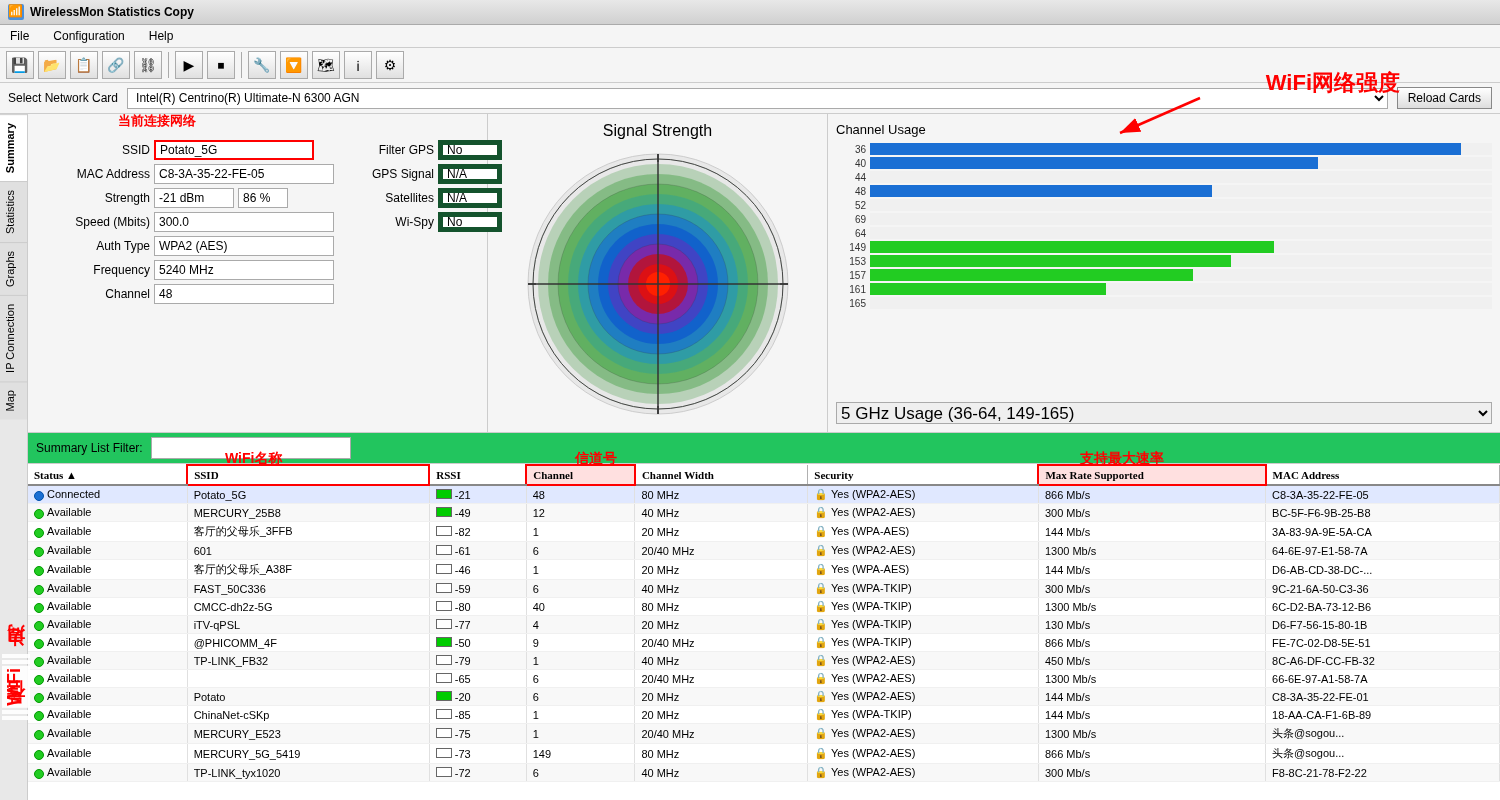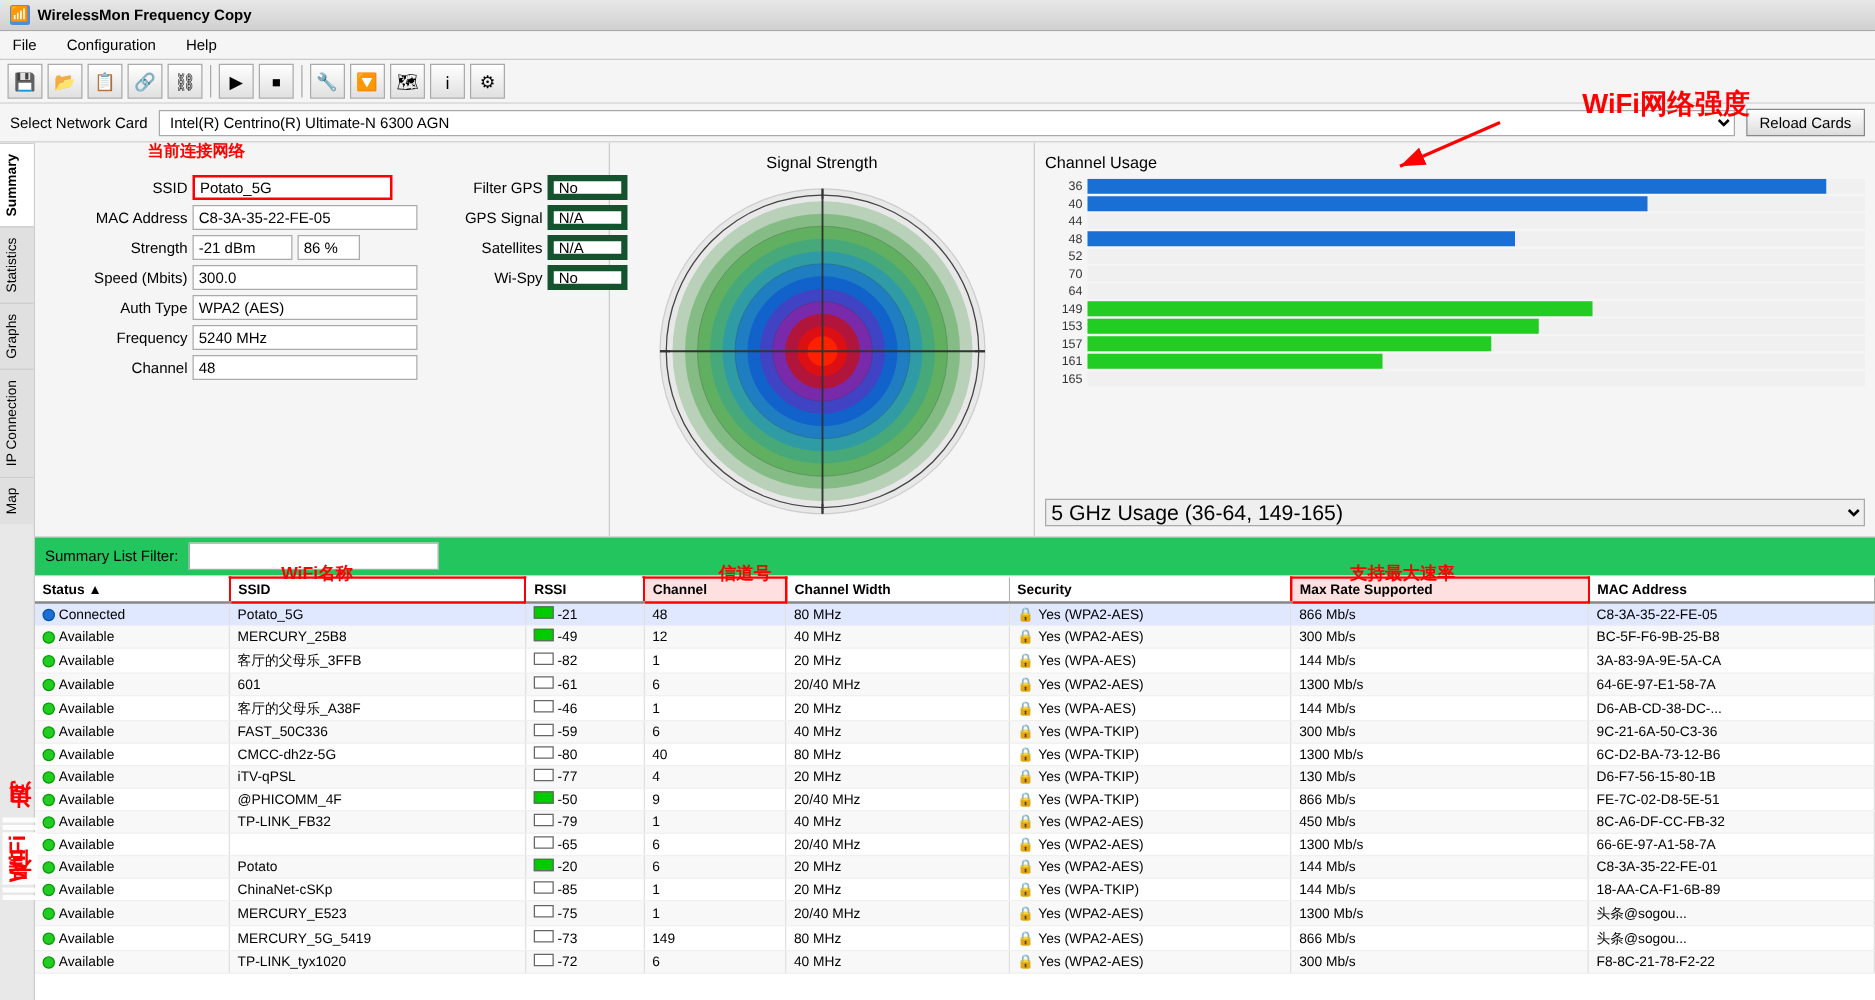"WirelessMon Frequency Copy" span { text: Frequency -> Statistics }
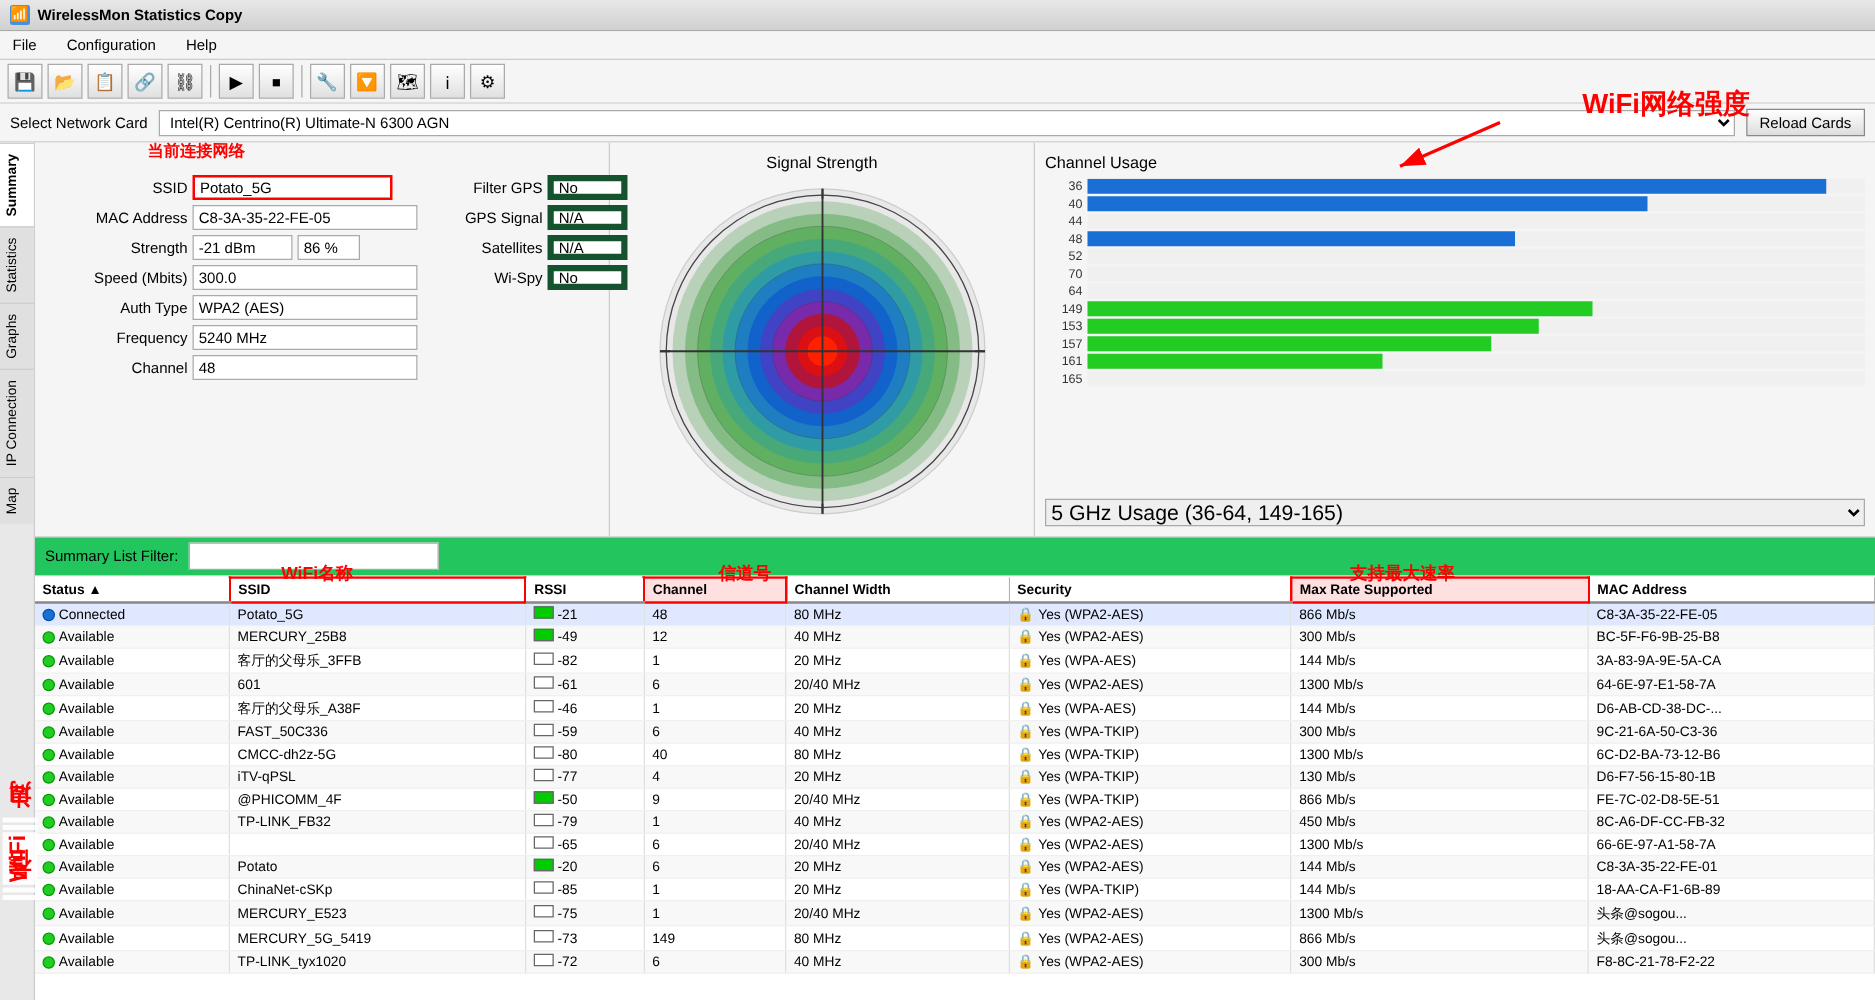"Signal Strength" .signal-title { font-size: 13px -> 16px }
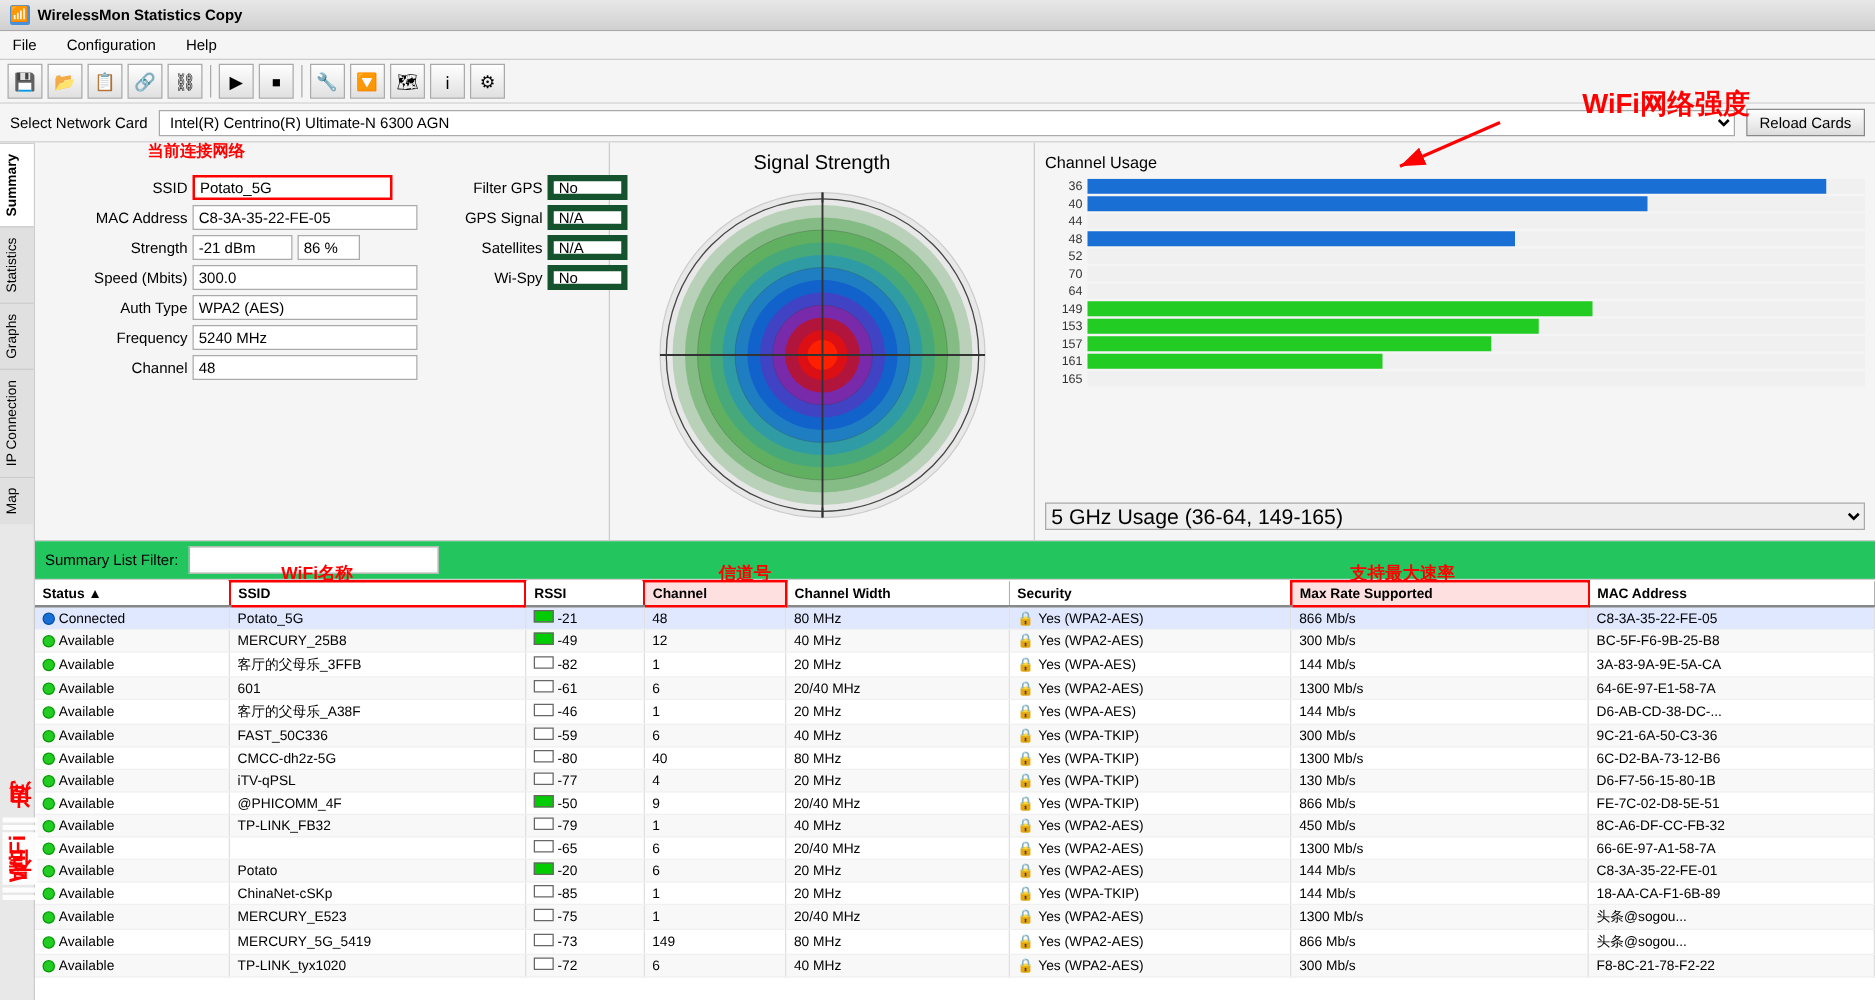"70" span.channel-num { text: 70 -> 69 }
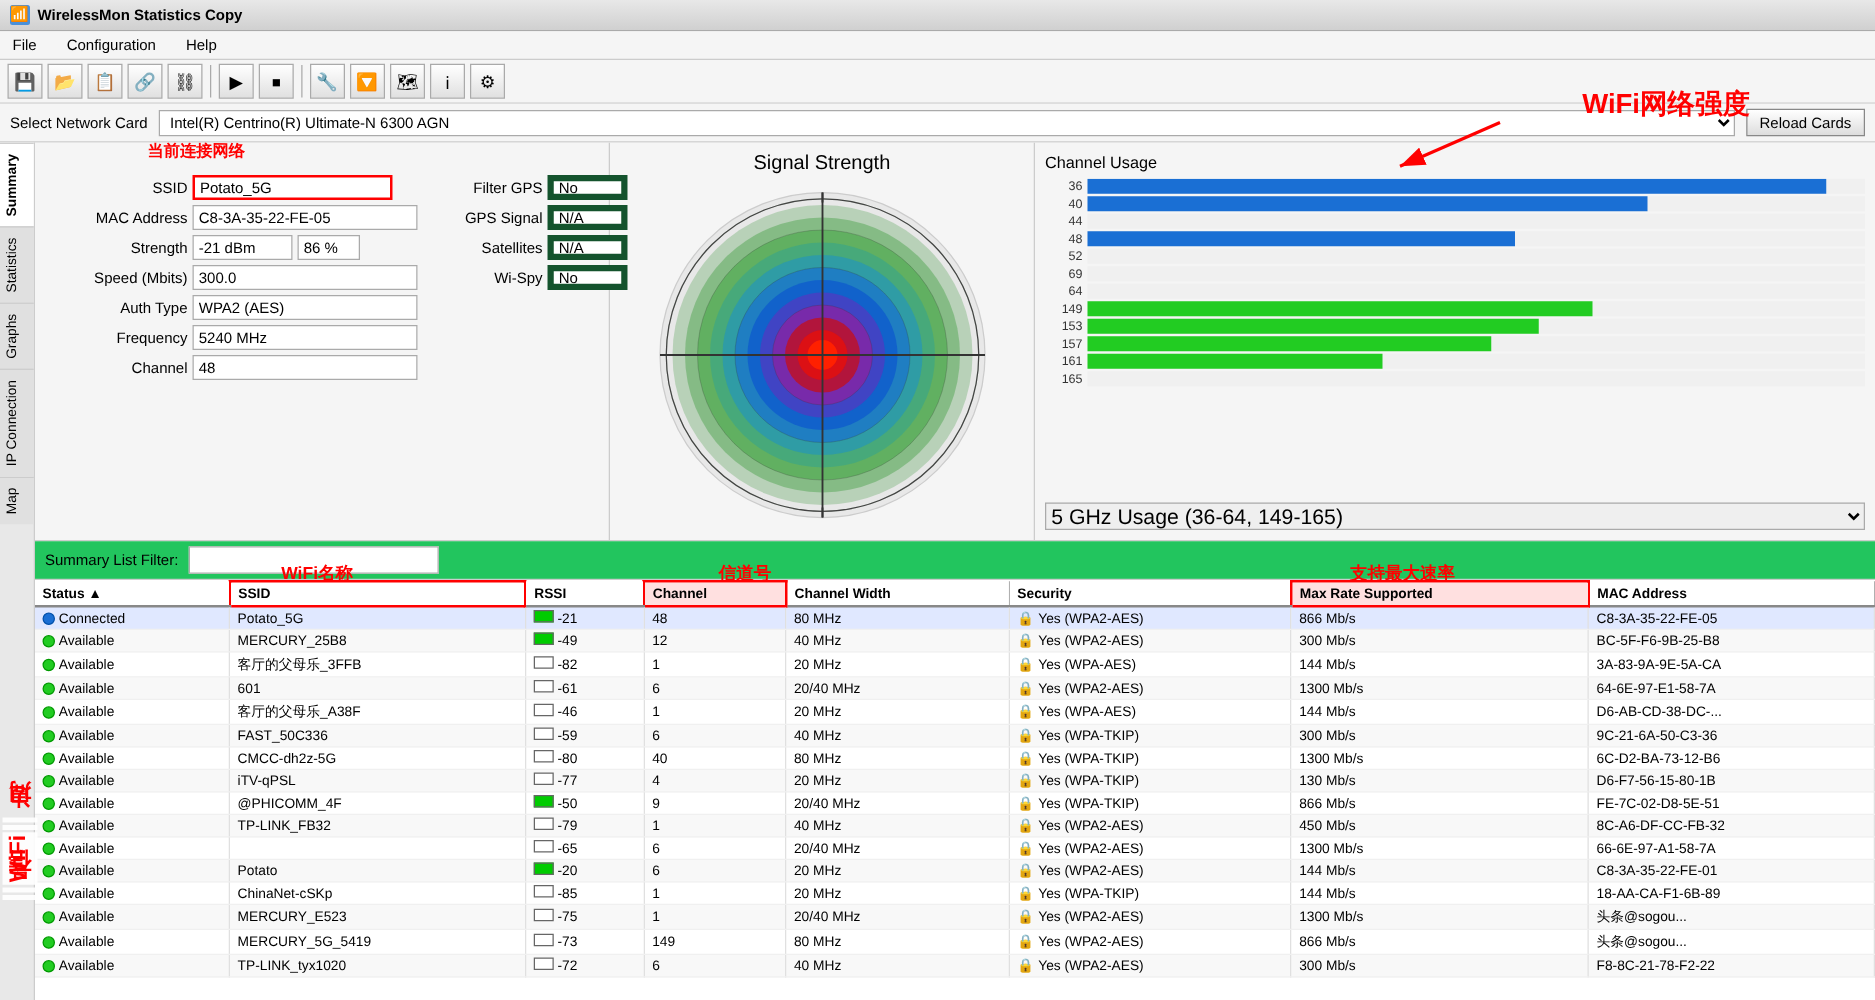"Status ▲" thead tr { font-family: none -> Liberation Serif, serif }
